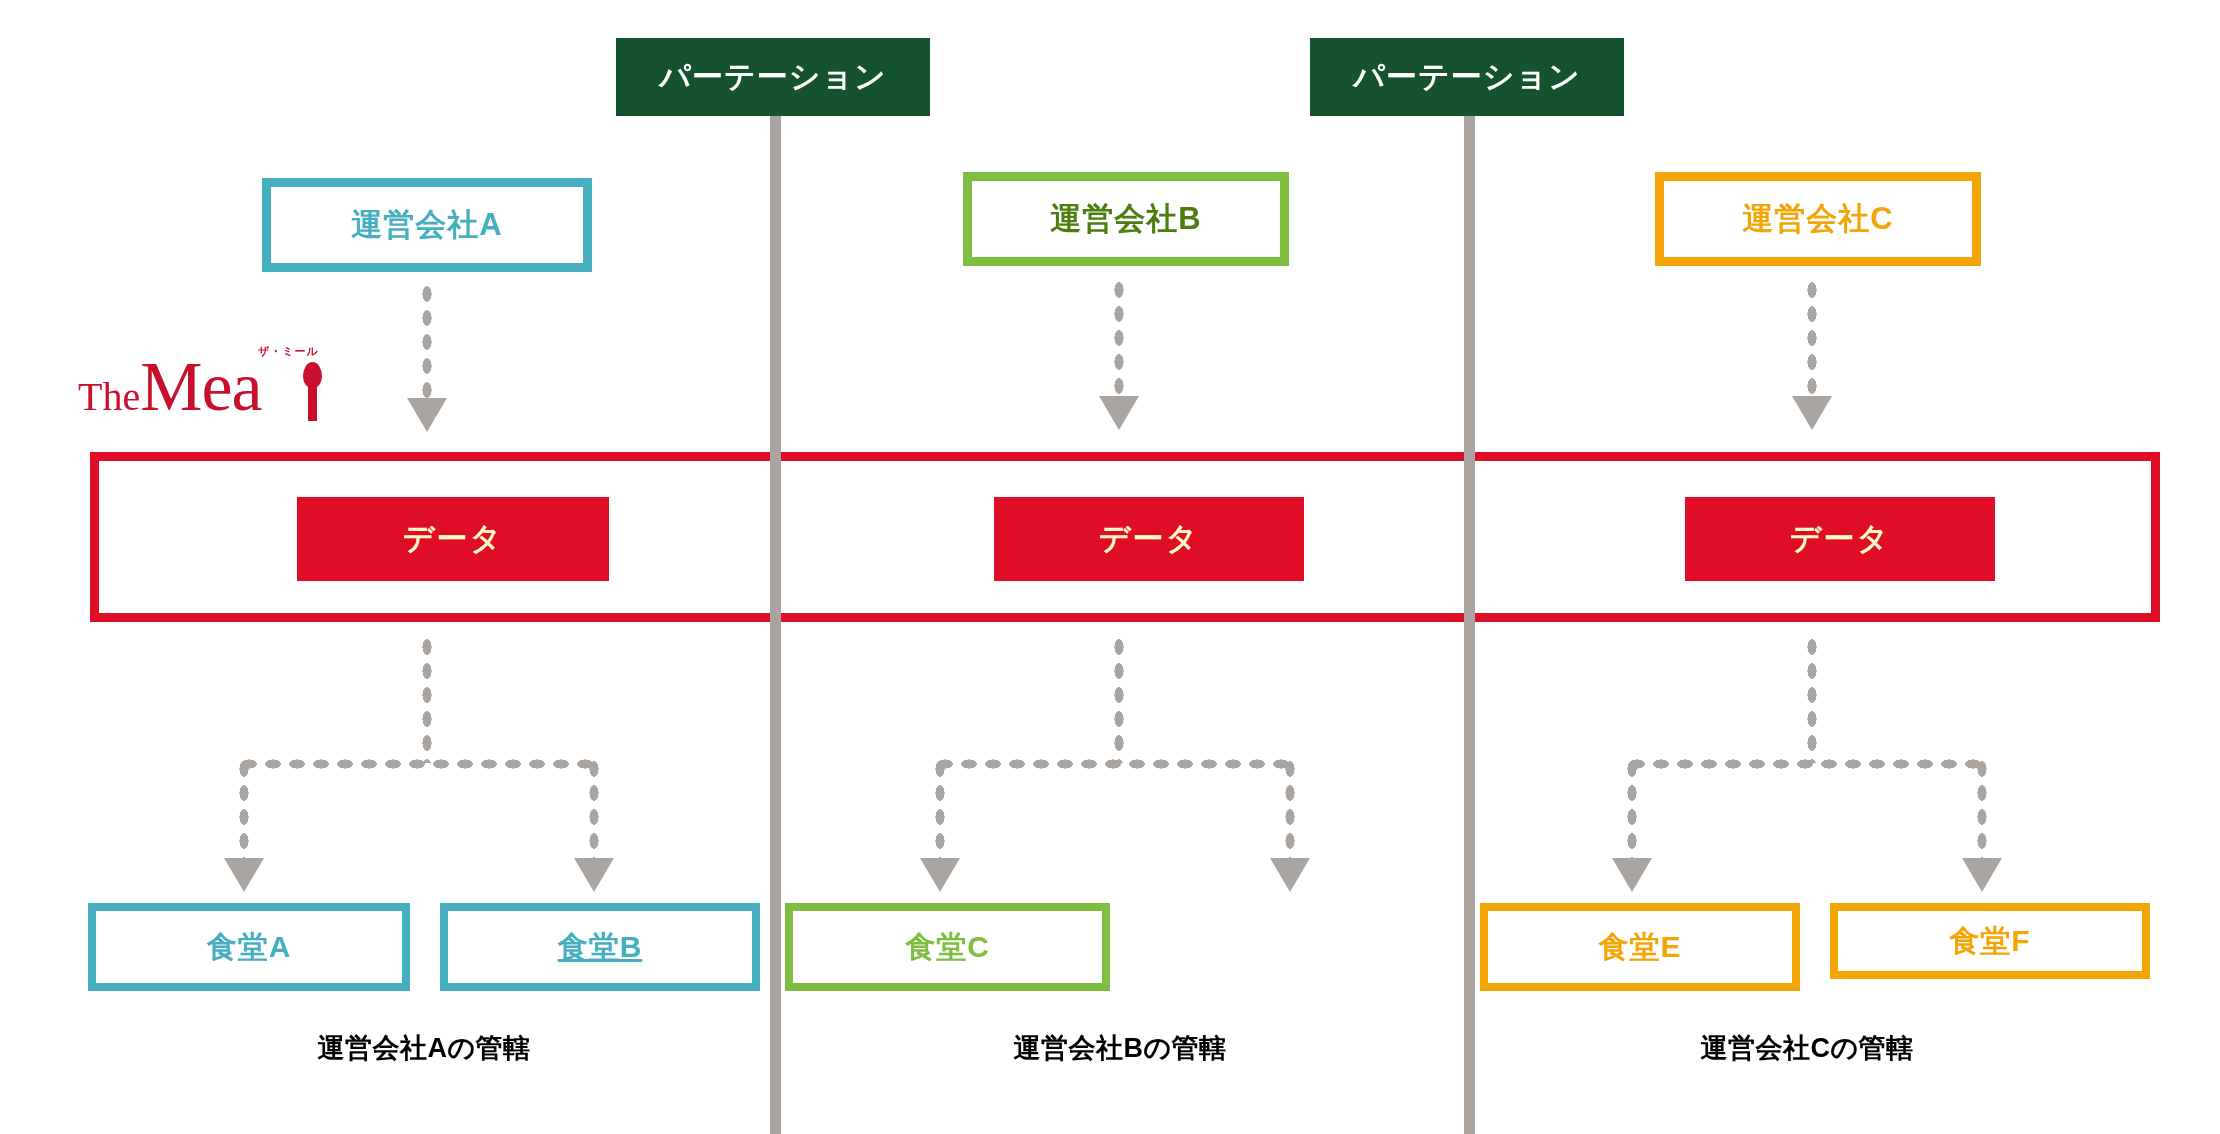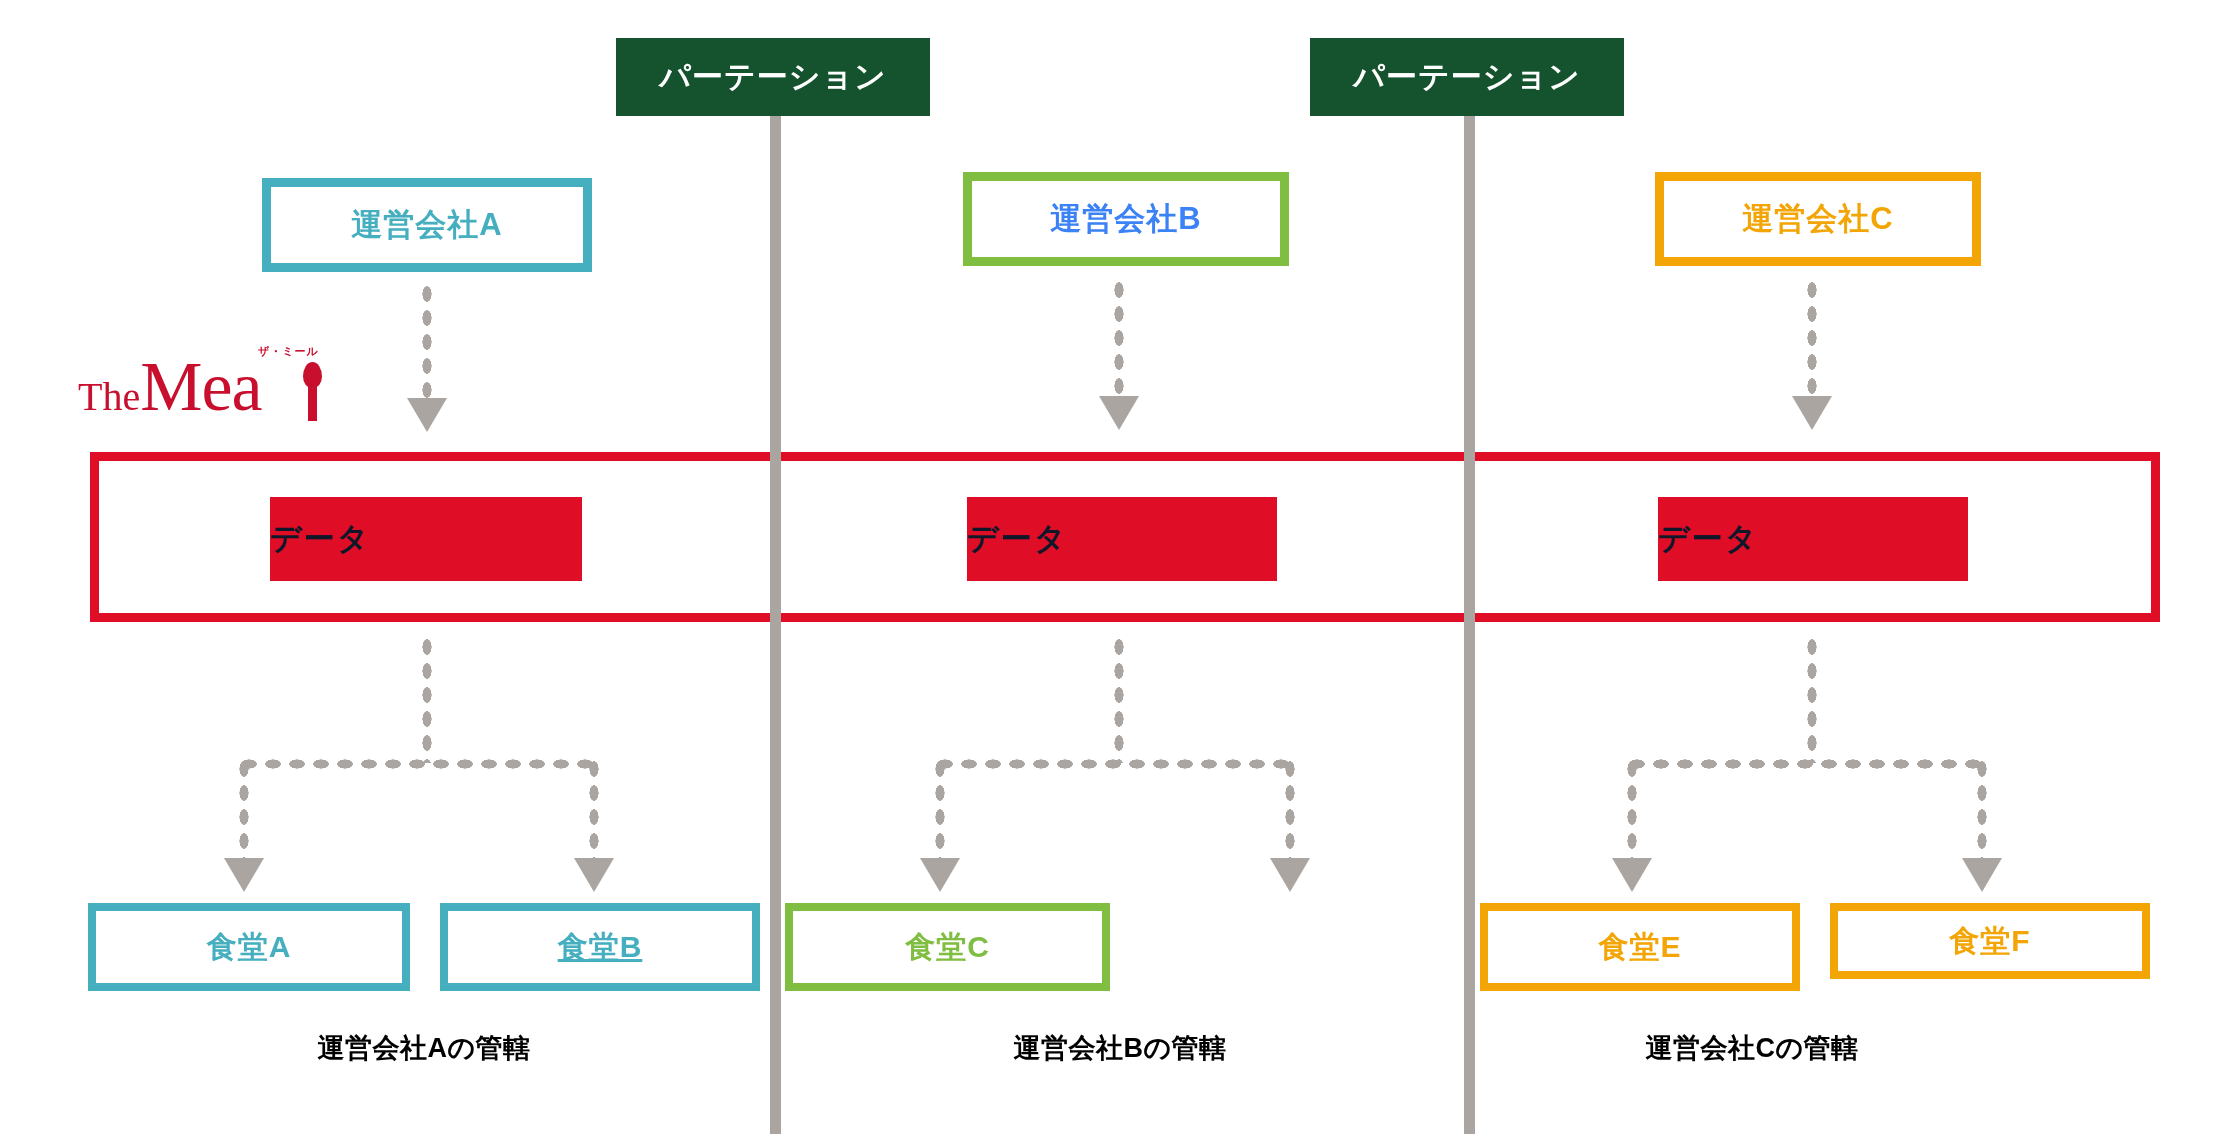"運営会社B" div.op-box { color: #3b82f6 -> #4d7c0f }
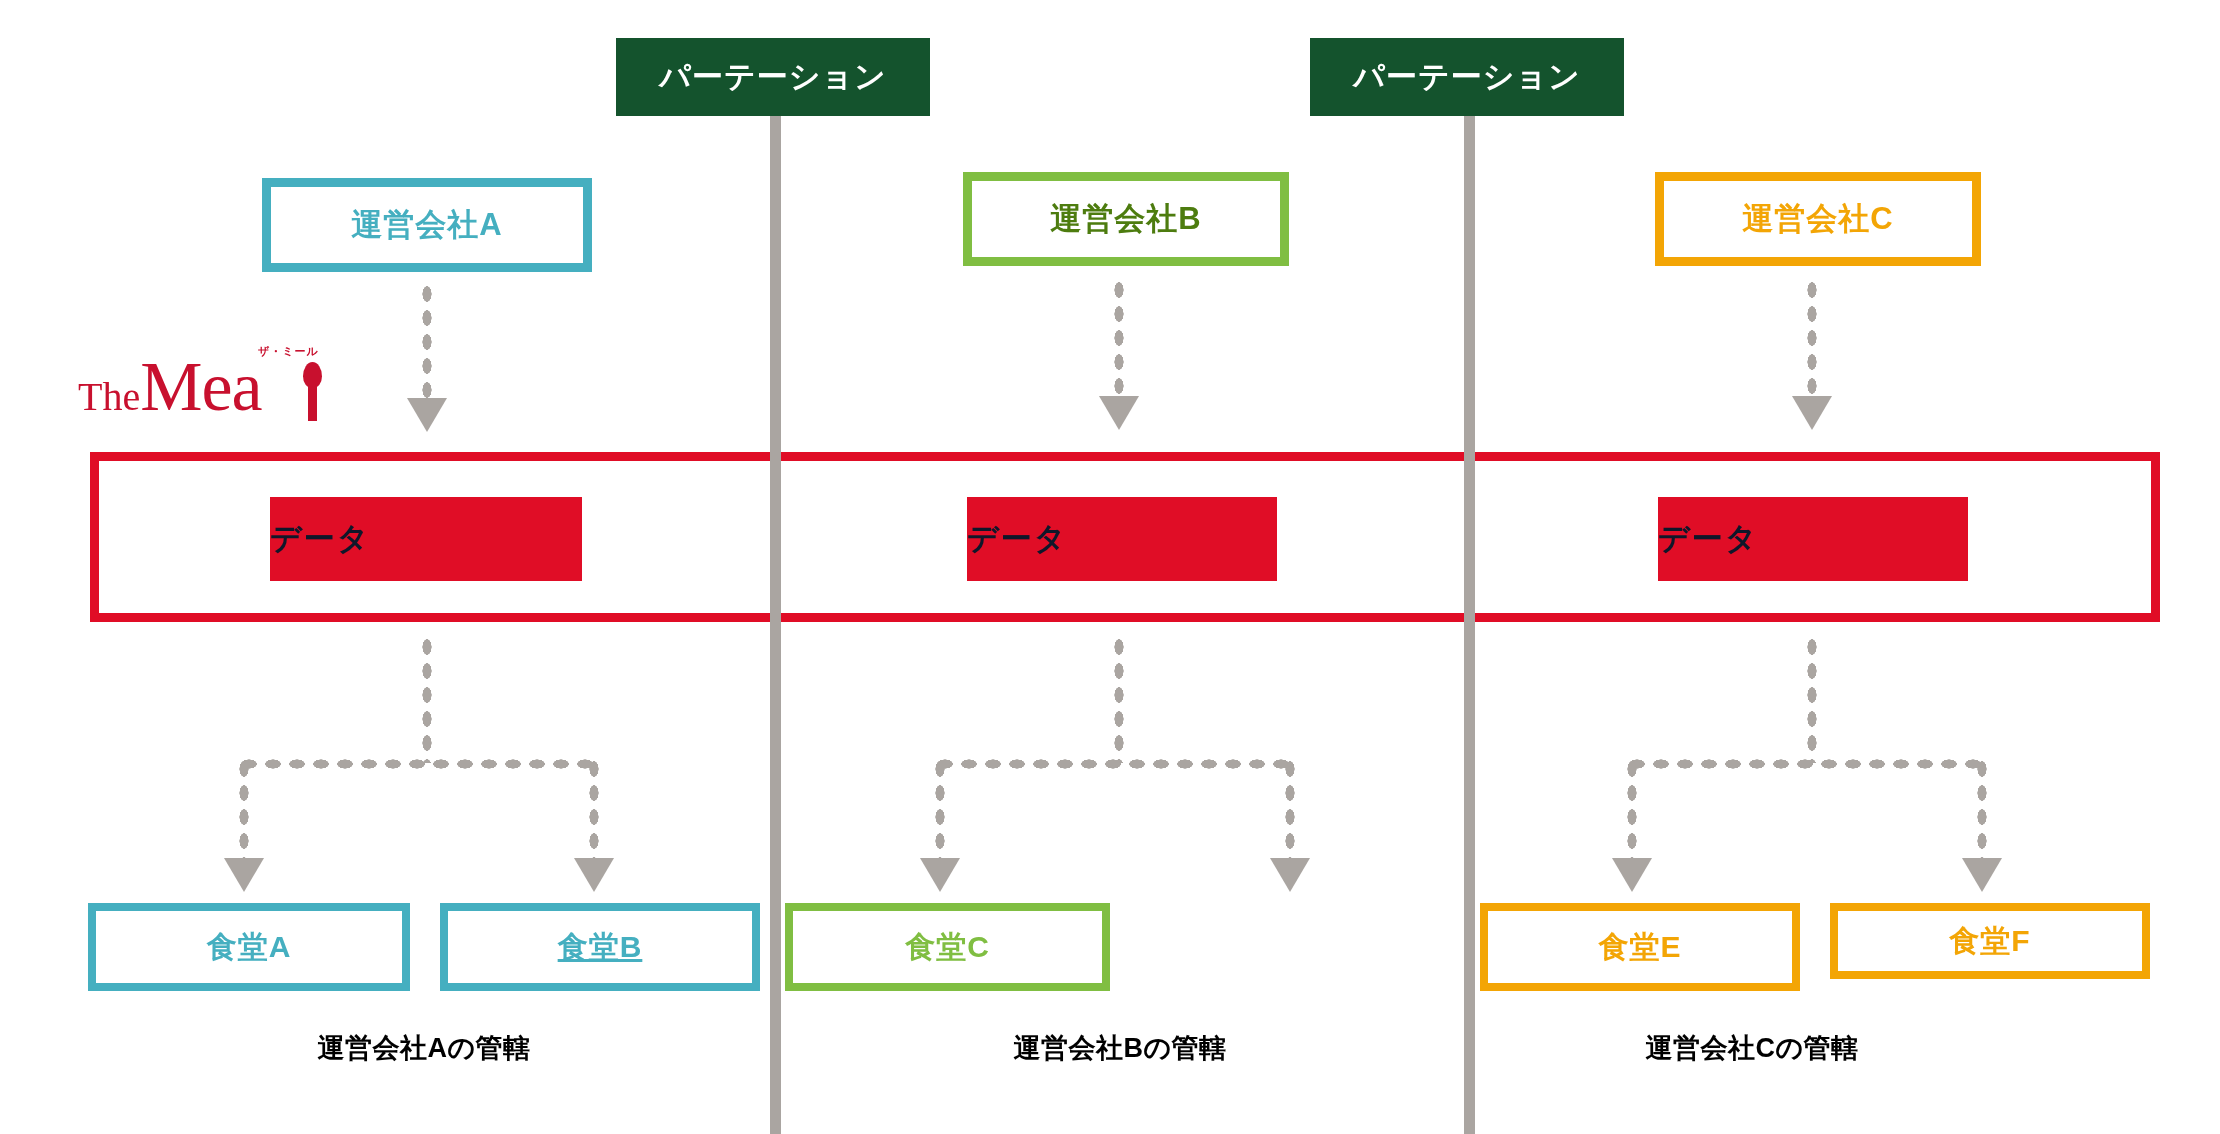"データ" .data-chip { color: #0f172a -> #fef9c3; justify-content: flex-start -> center; margin-left: none -> 27px }
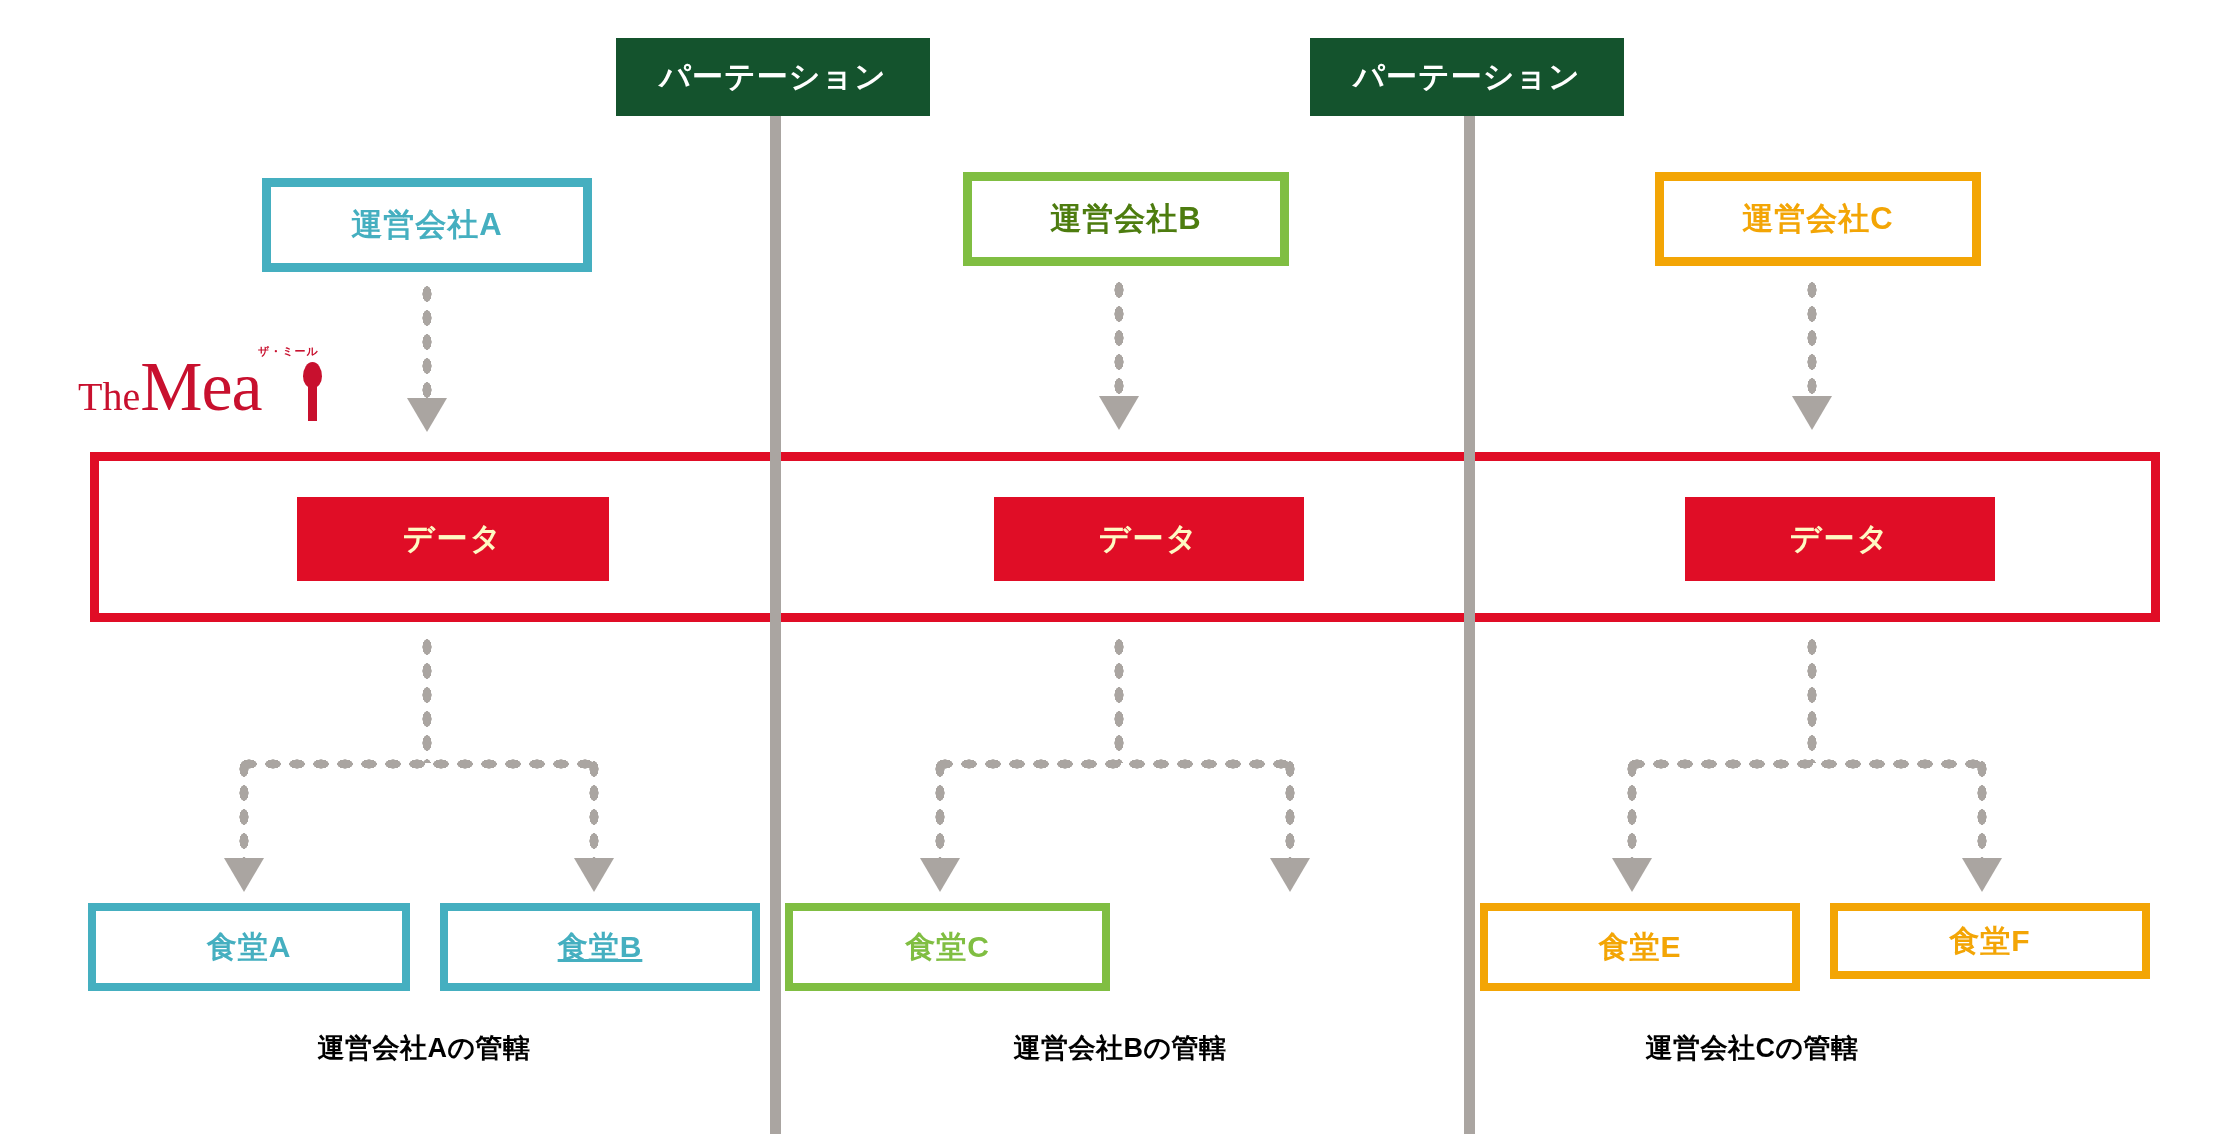"運営会社Cの管轄" div.group-caption { left: 1417px -> 1472px }
